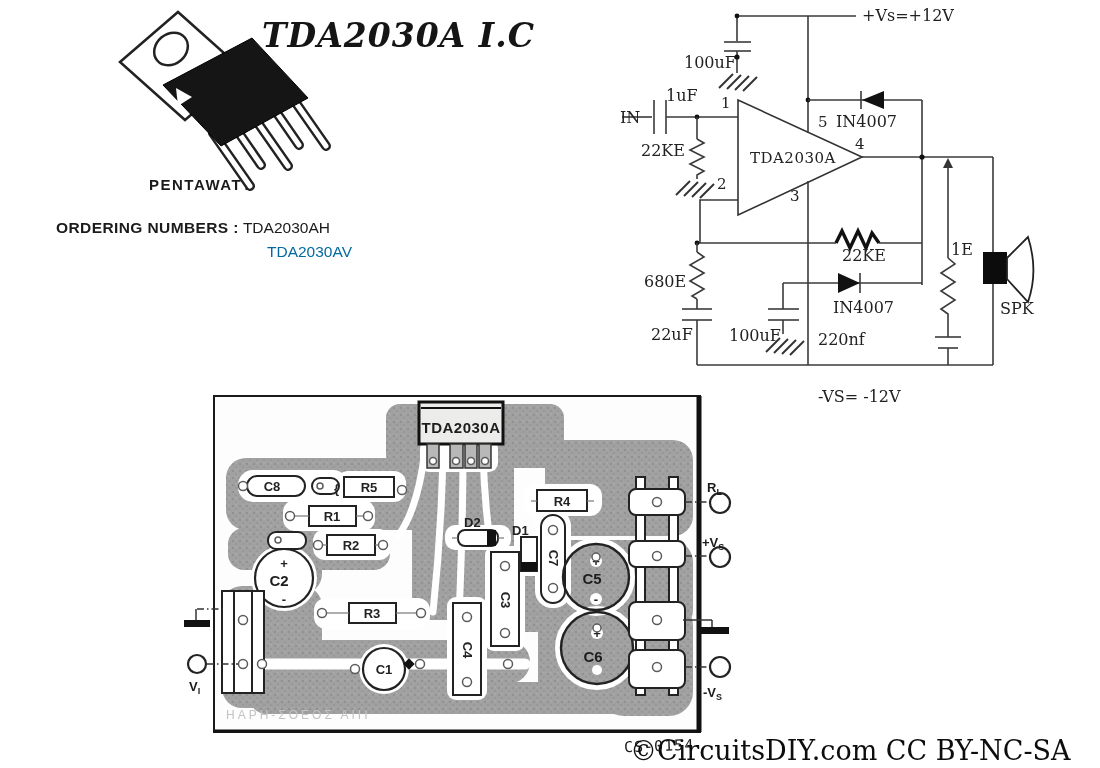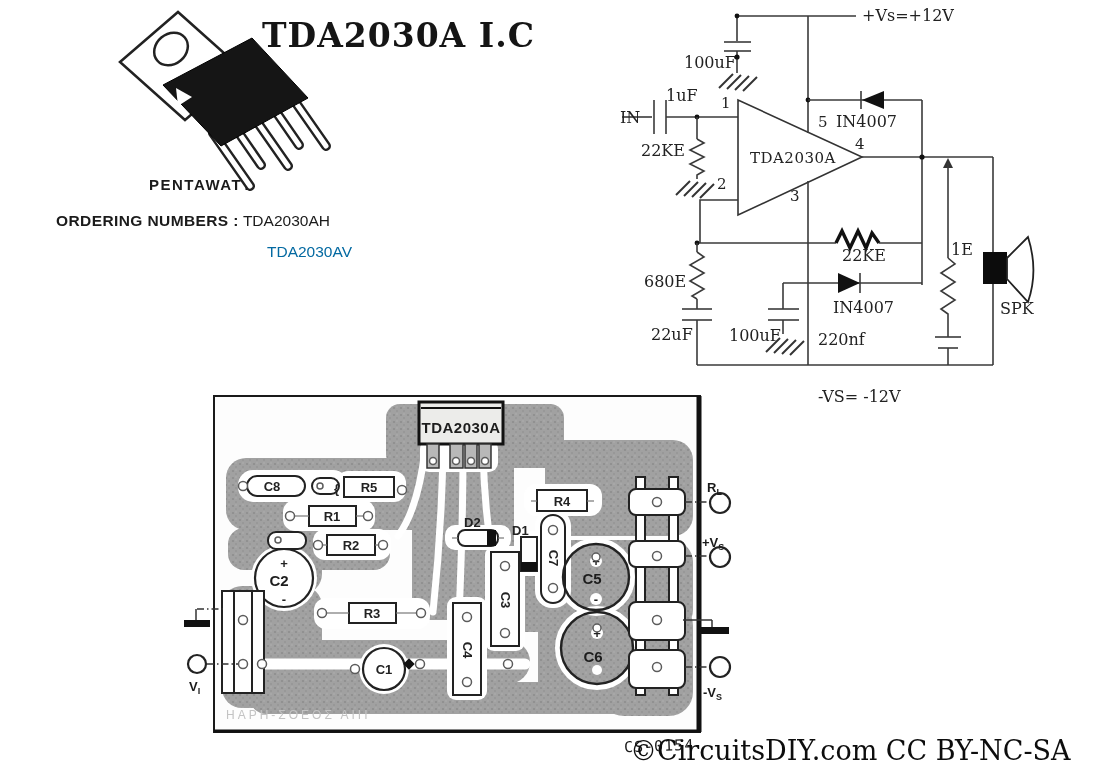"TDA2030A I.C" #title { font-style: none -> italic }
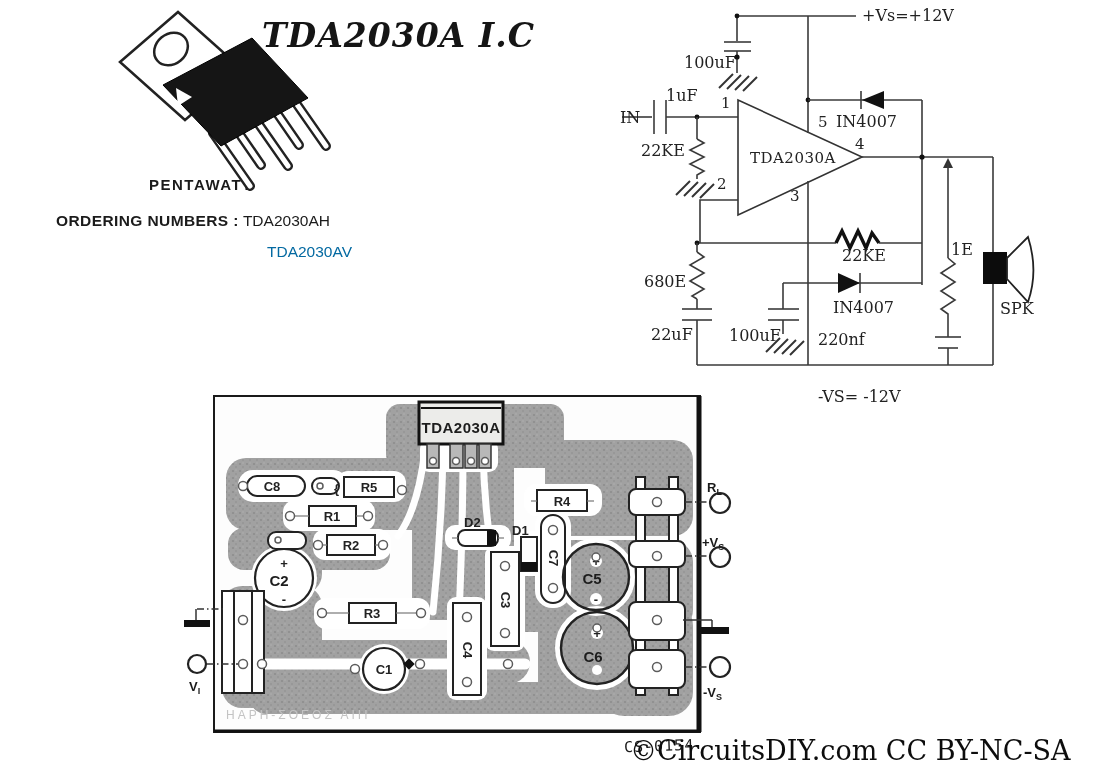"ORDERING NUMBERS : TDA2030AH" #ordering { top: 212px -> 219px }
